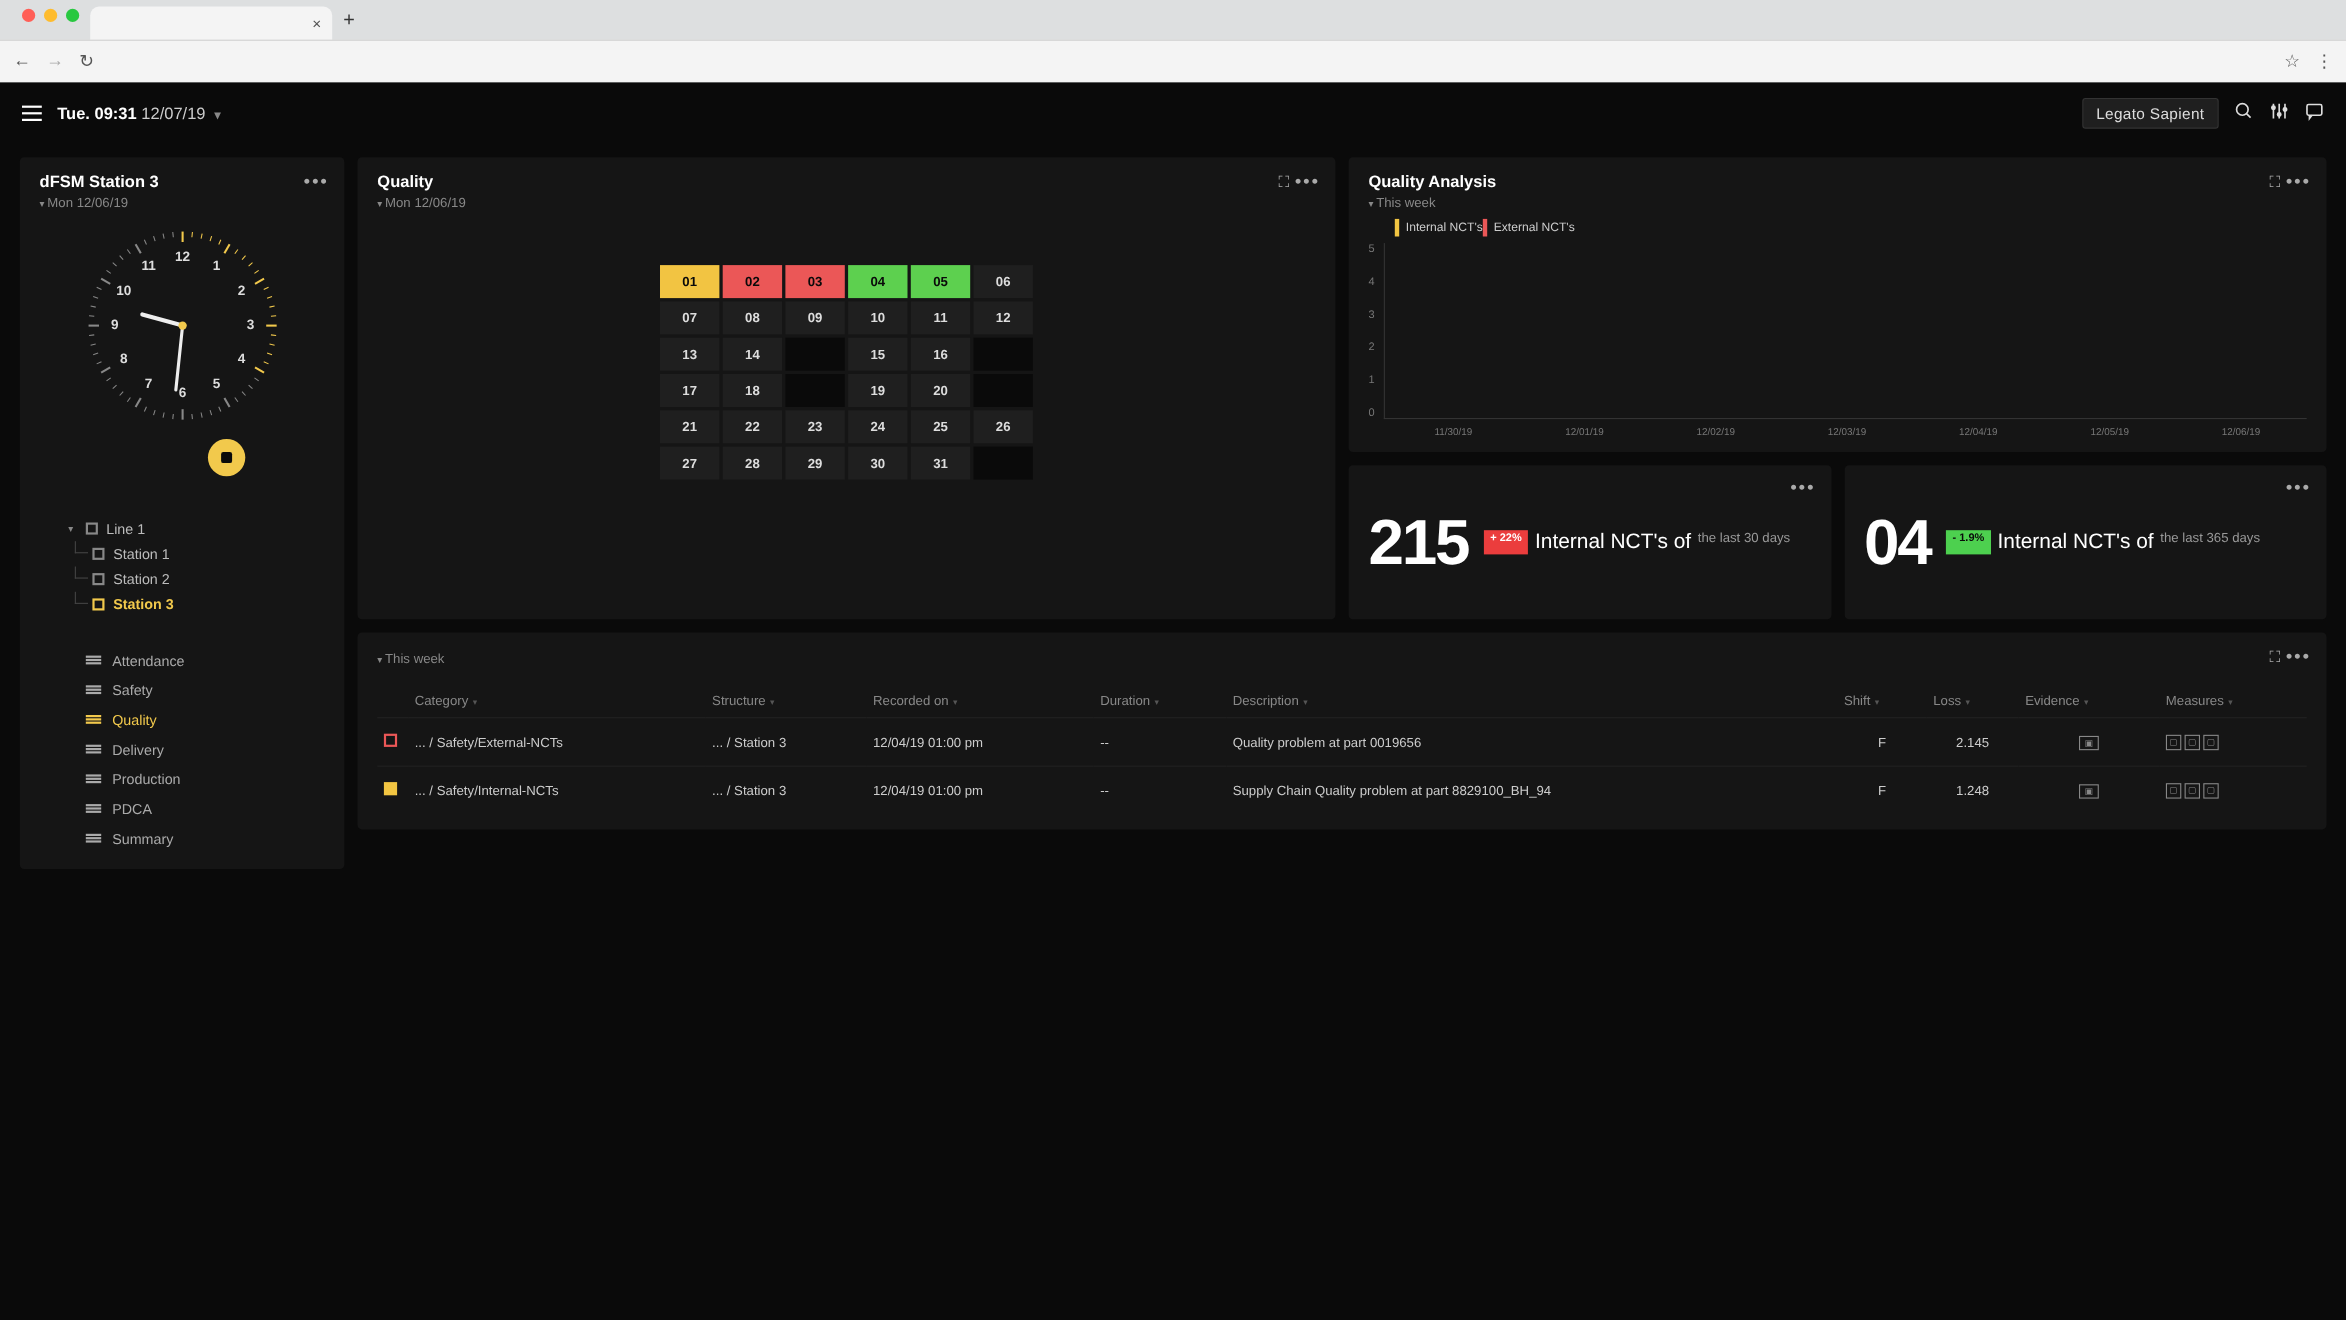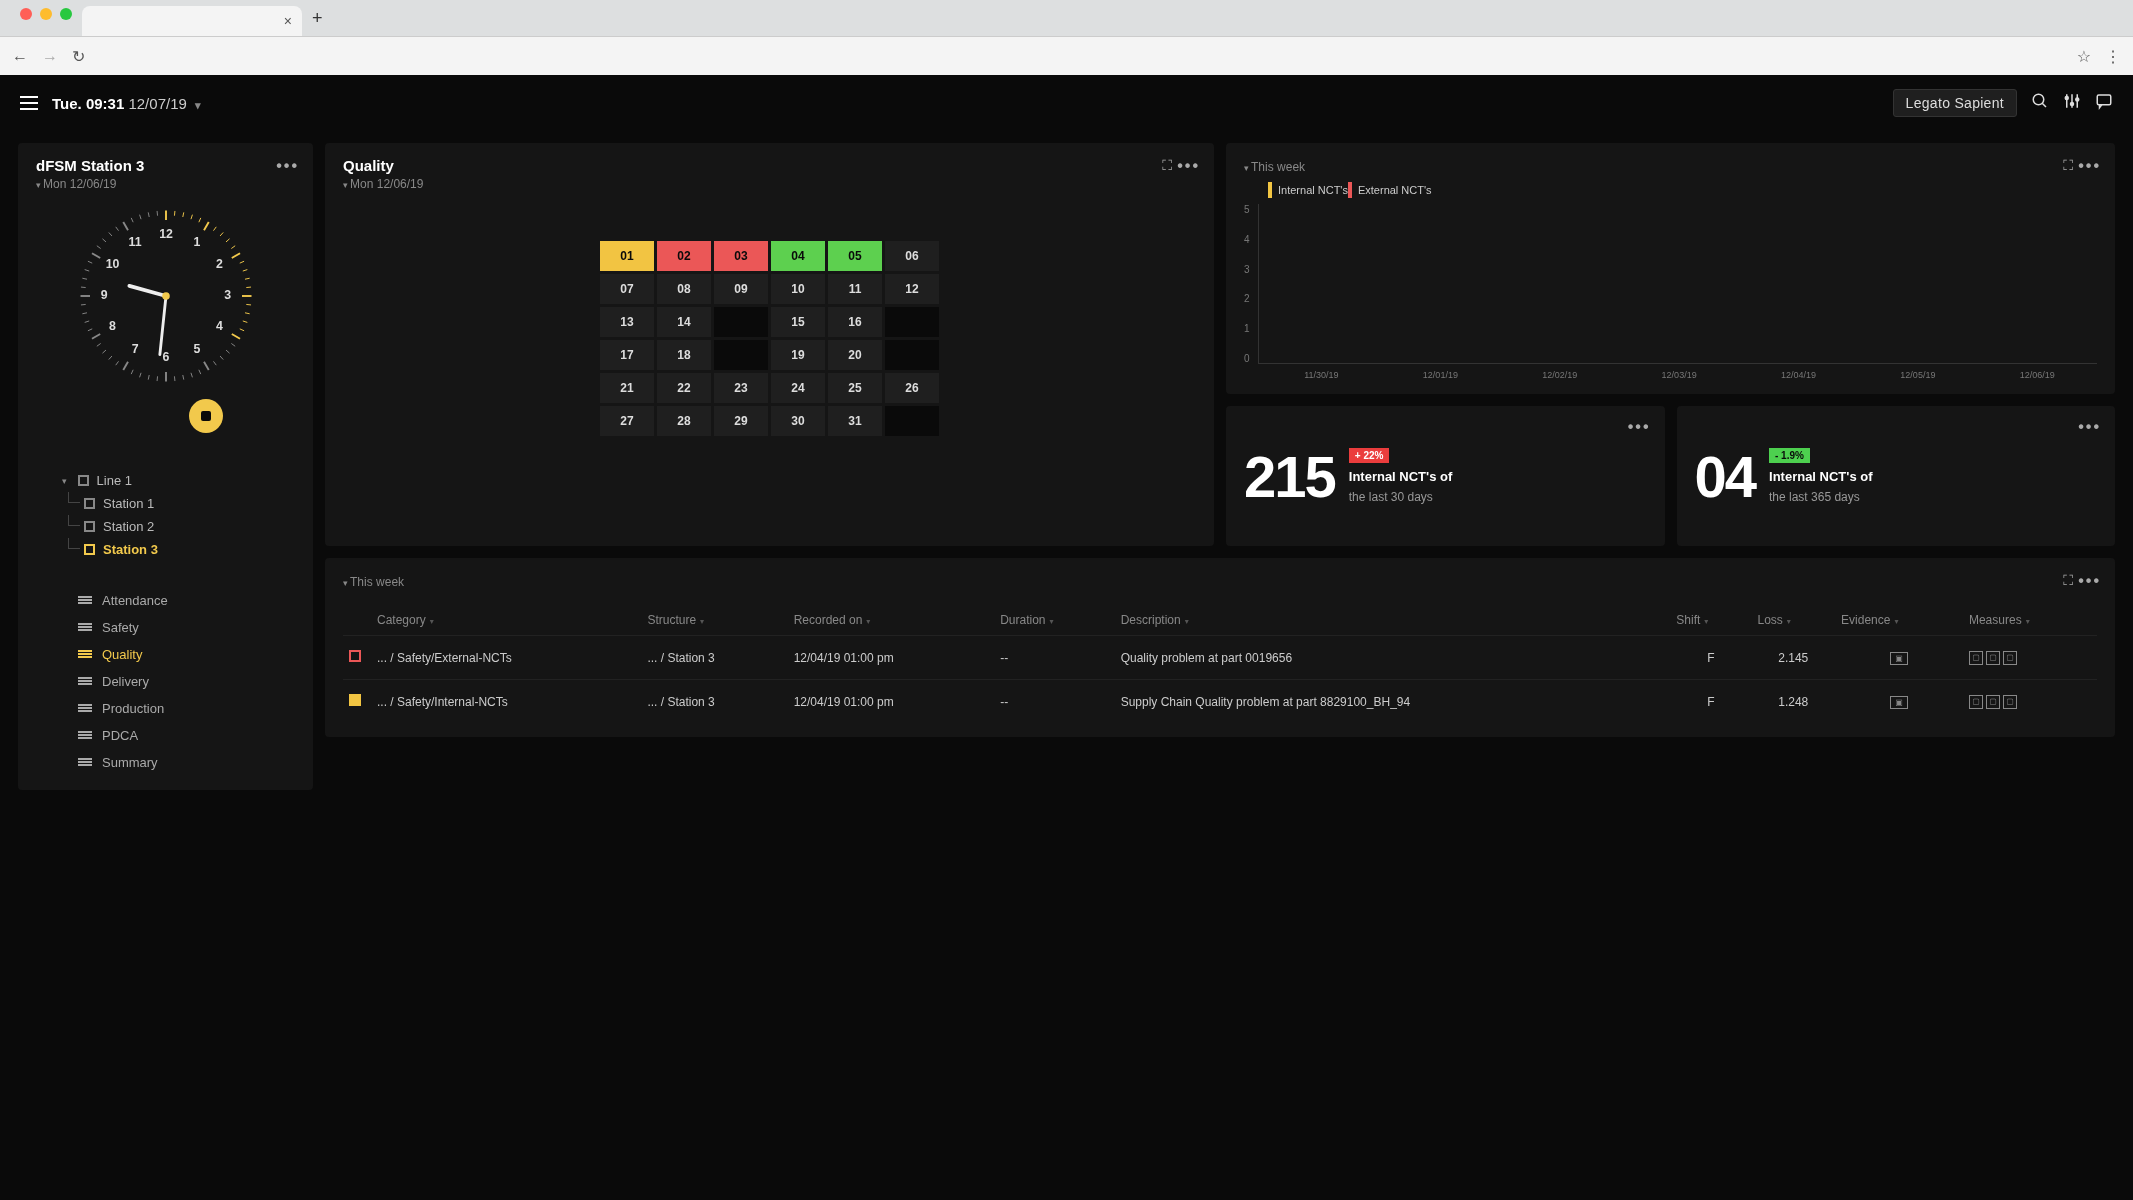"Quality Analysis" div.card-title { html: none -> <div>Quality Analysis</div> }
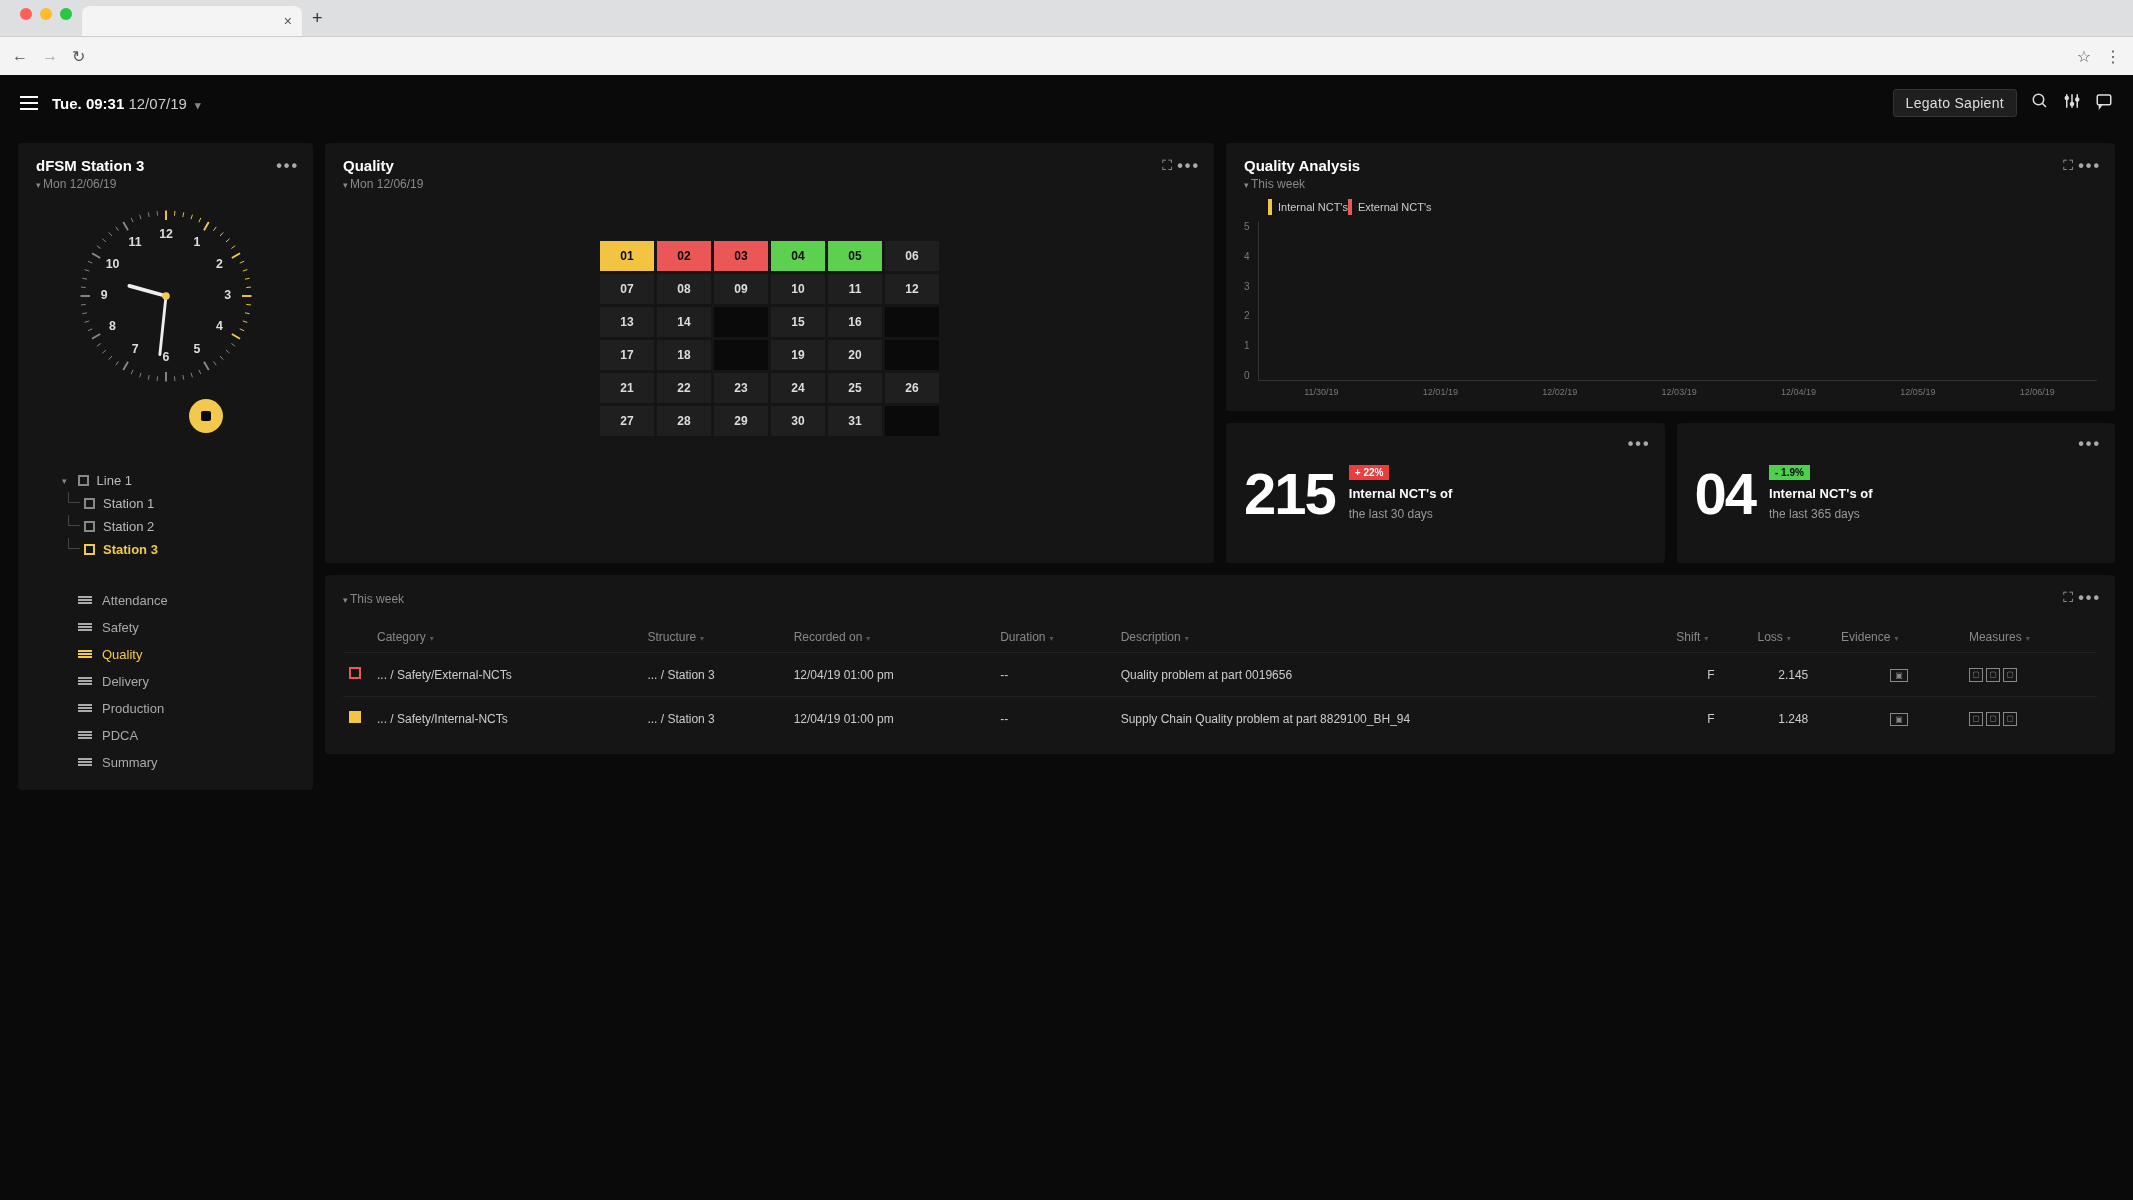"+ 22%" .kpi-right { flex-direction: column -> row }
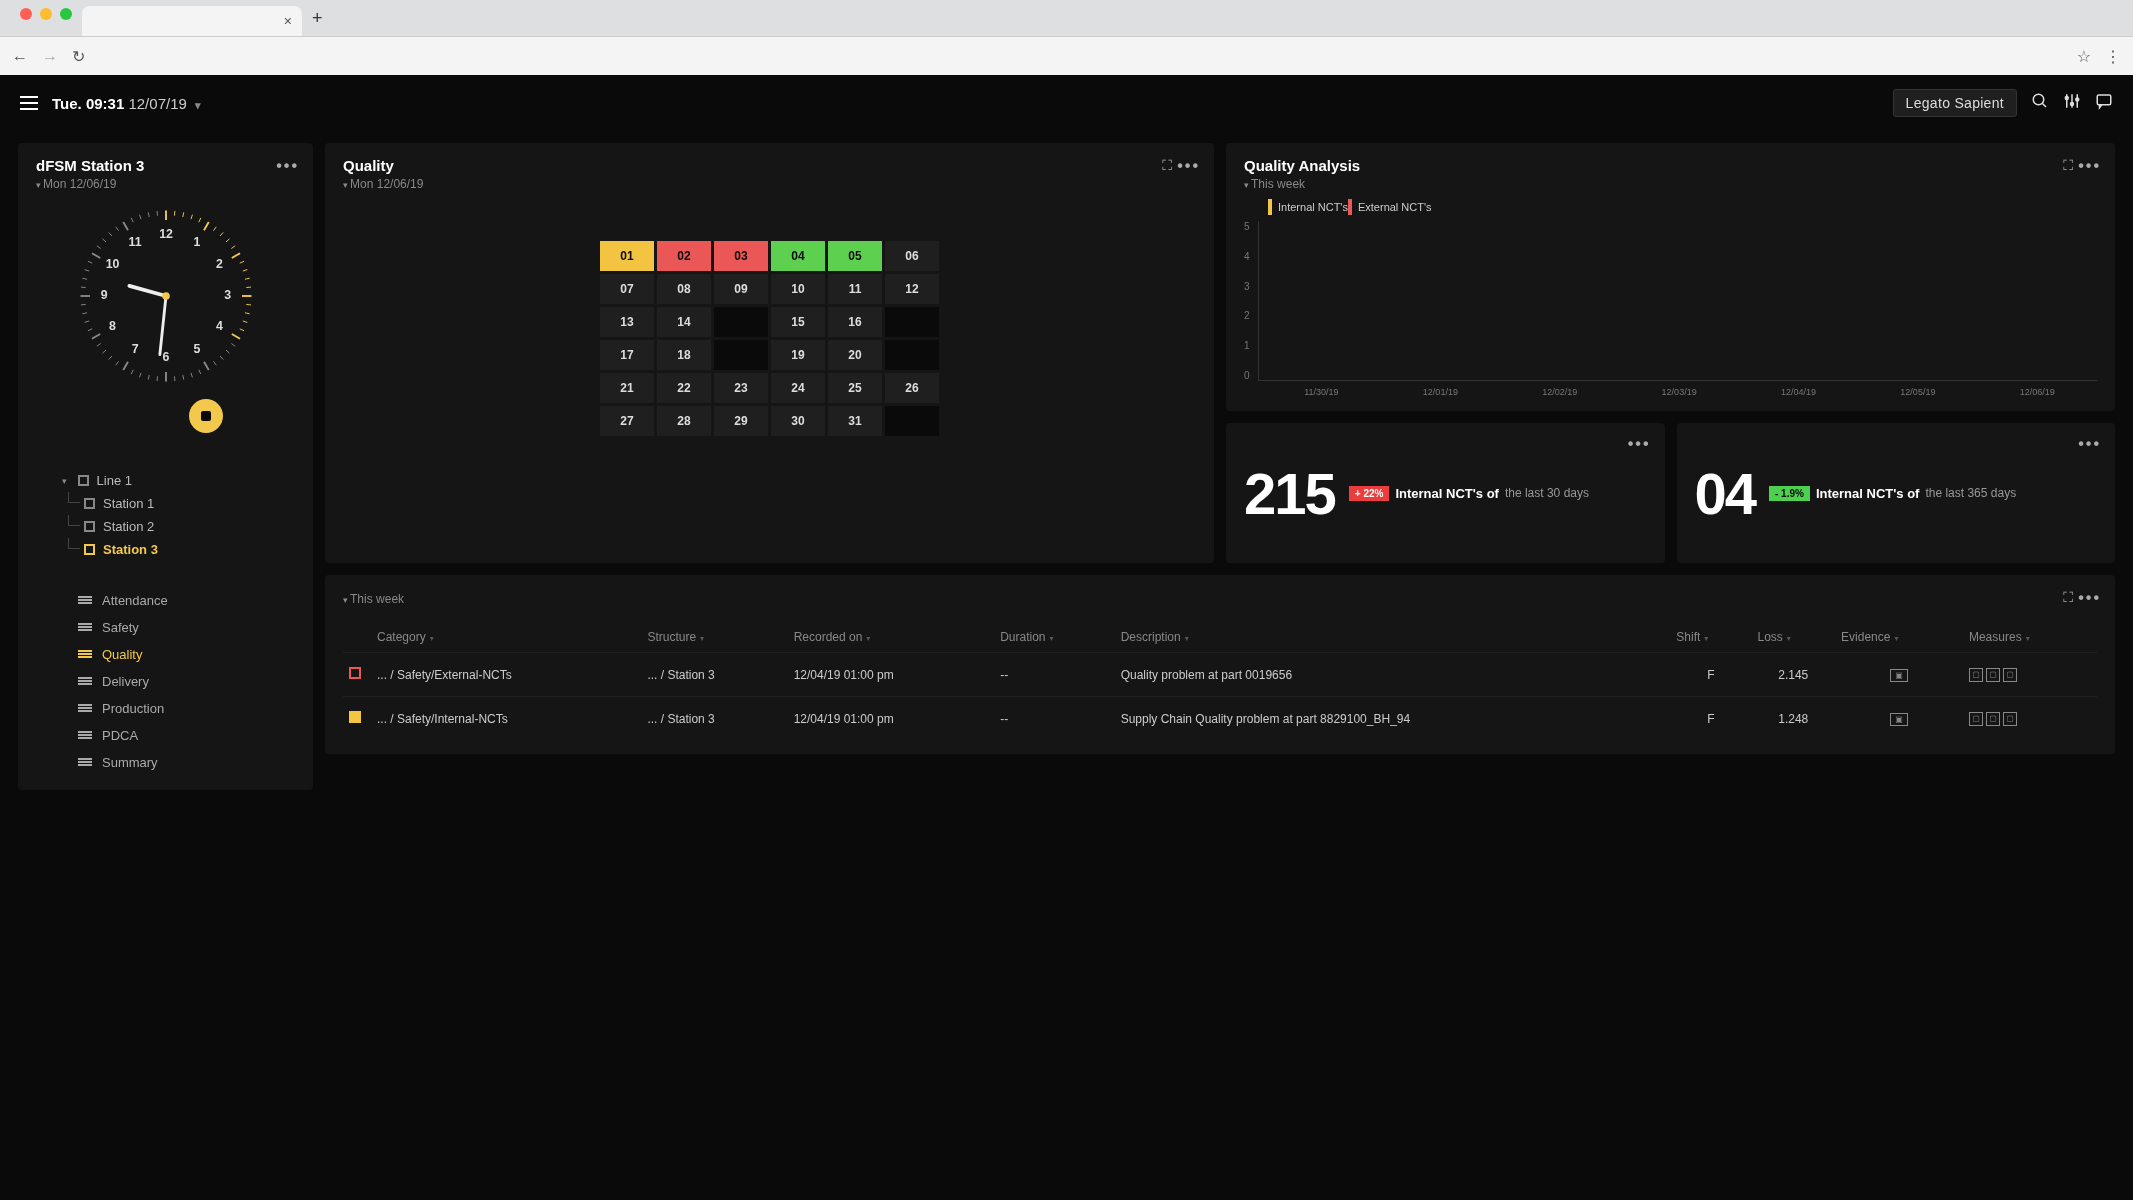"Internal NCT's of" .kpi-label { font-size: 13px -> 19px; font-weight: 700 -> 400 }
